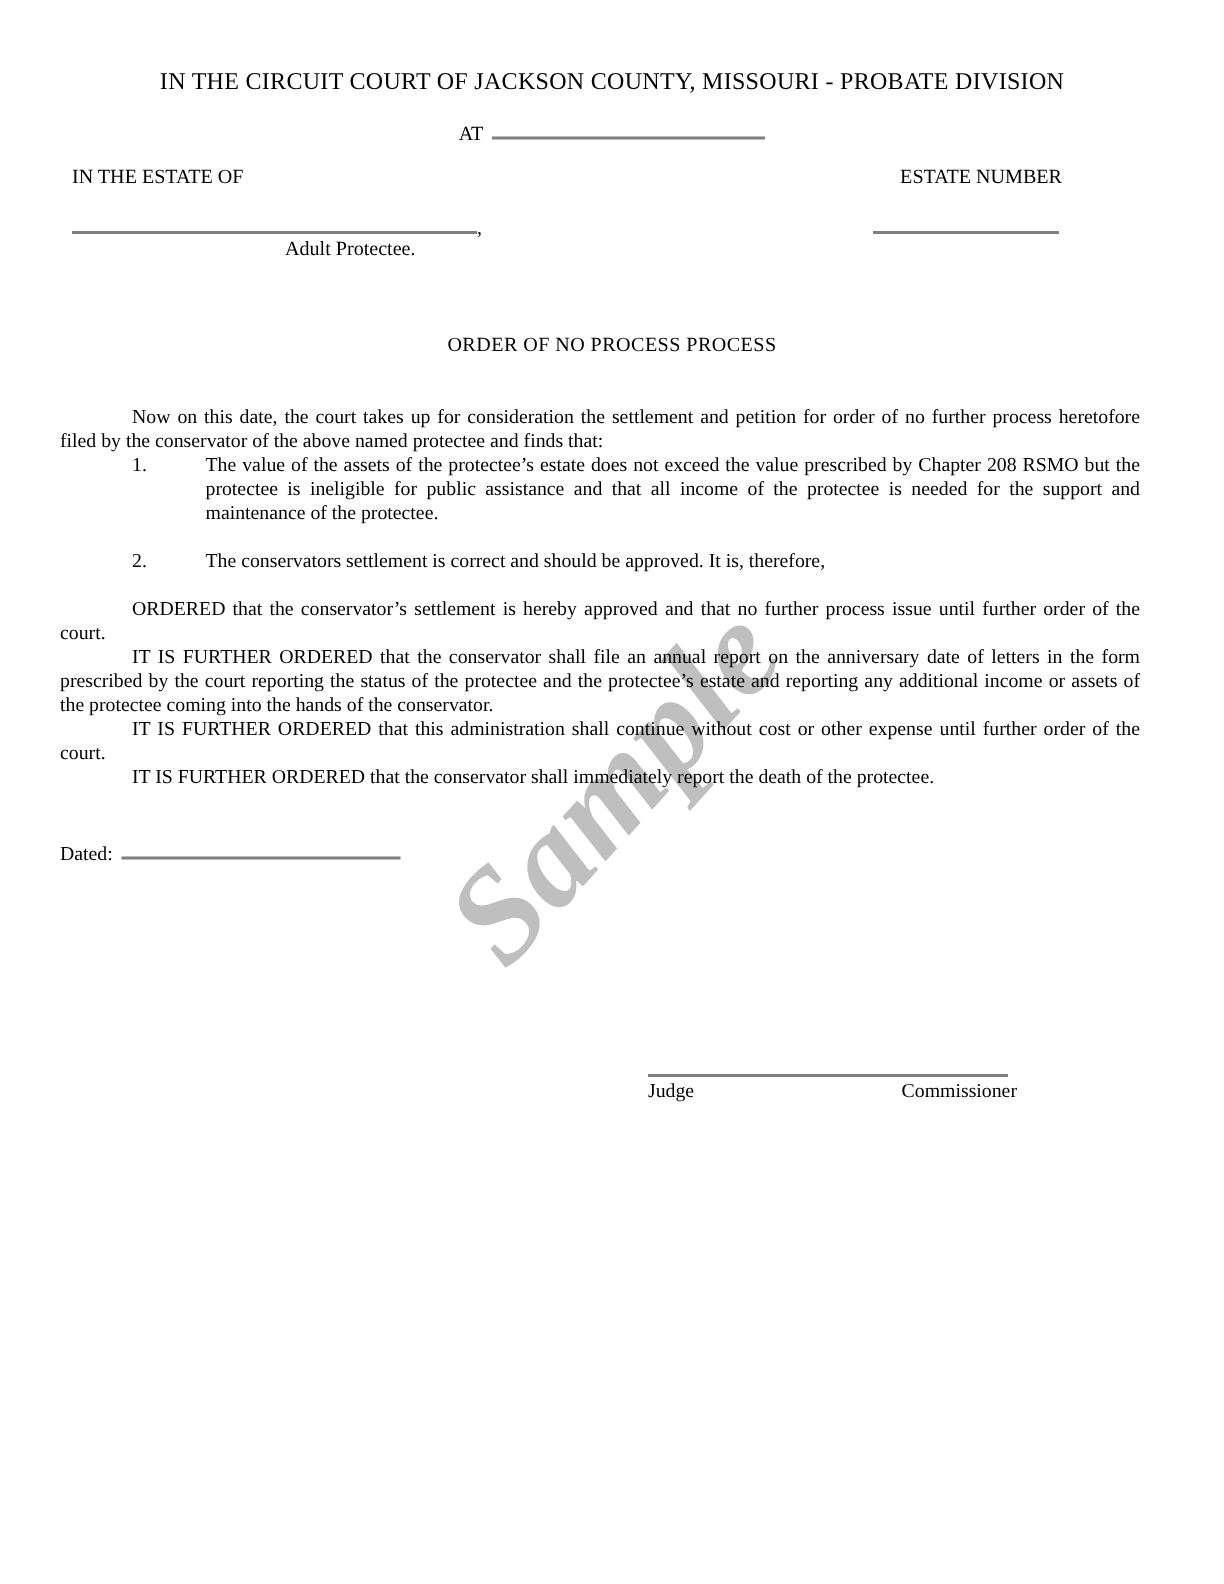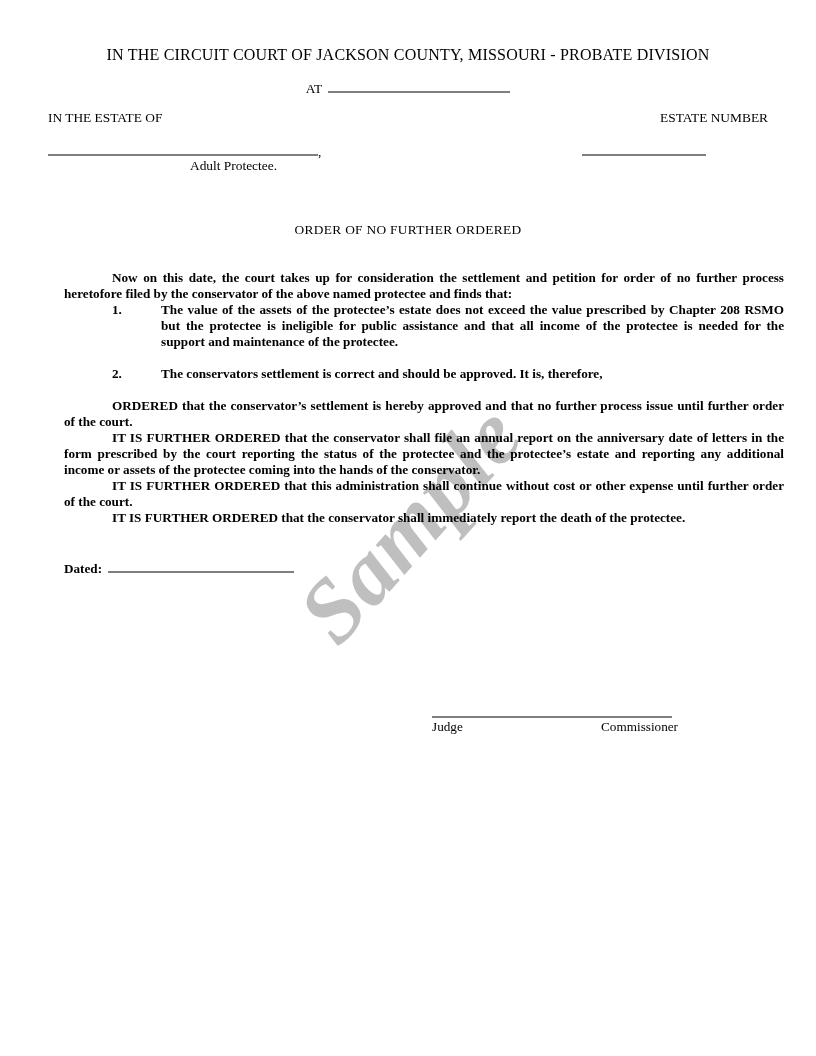"ESTATE NUMBER" .estate-row .right-label { margin-right: none -> 60px }
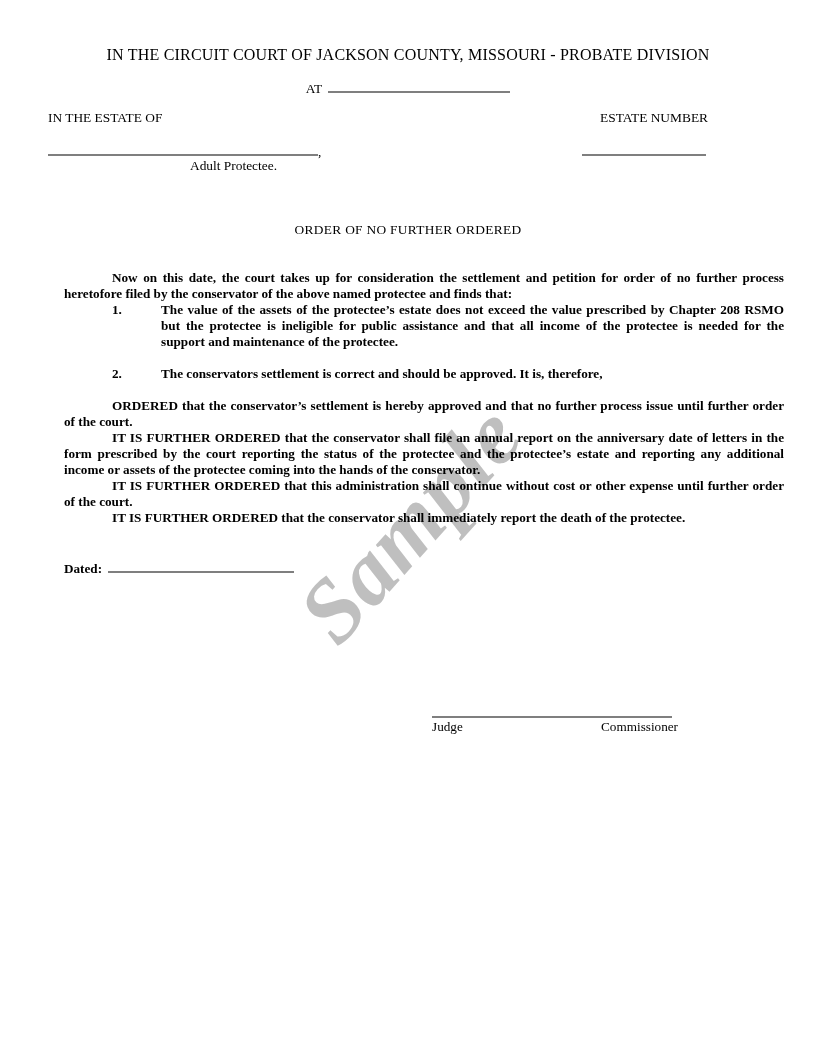"ORDER OF NO FURTHER ORDERED" div.doc-title { text: FURTHER ORDERED -> PROCESS PROCESS }
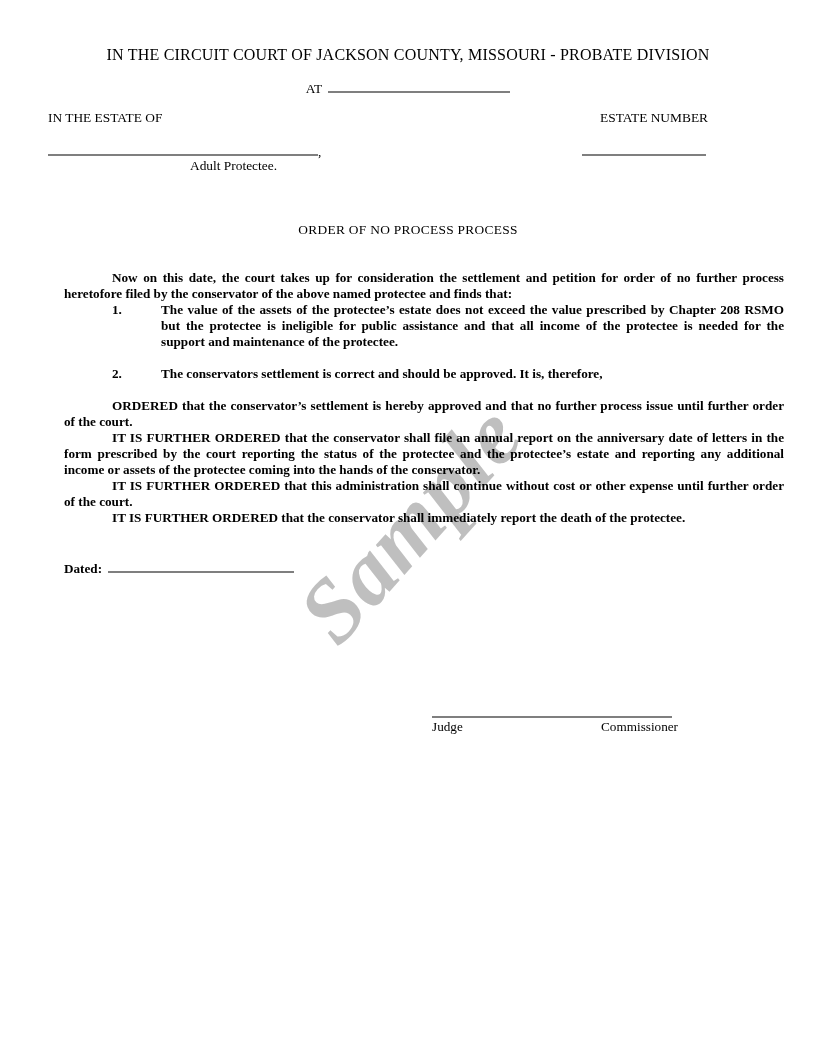"Now on this date, the" .body { font-weight: bold -> none; left: 64px -> 40px }
